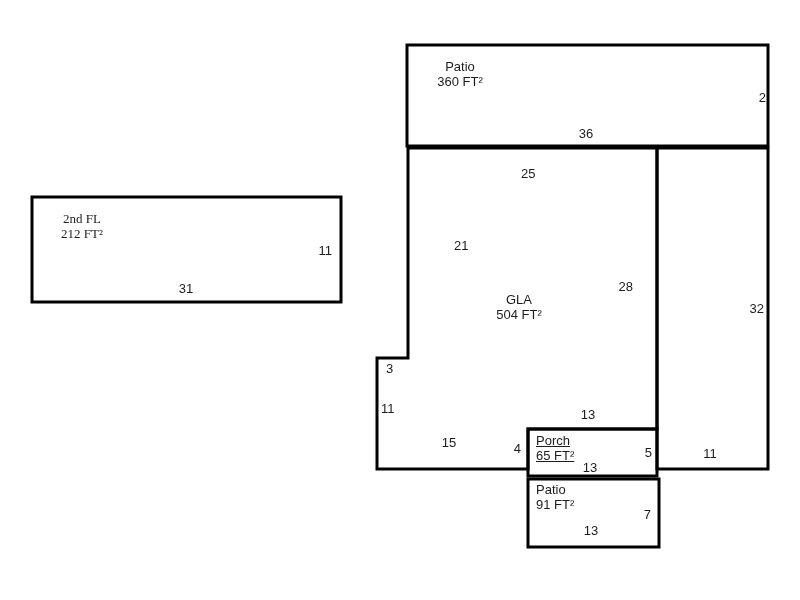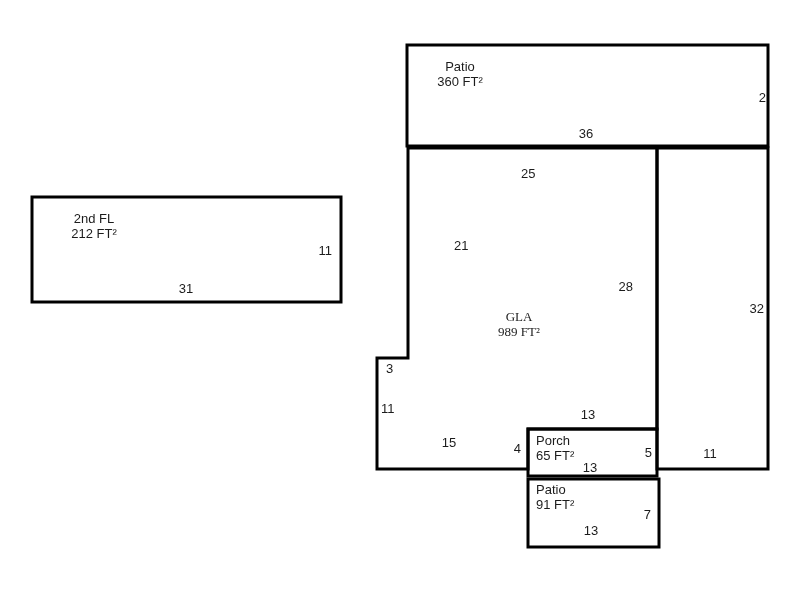"2nd FL" div.lbl { font-family: none -> Liberation Serif, serif; left: 64px -> 52px }
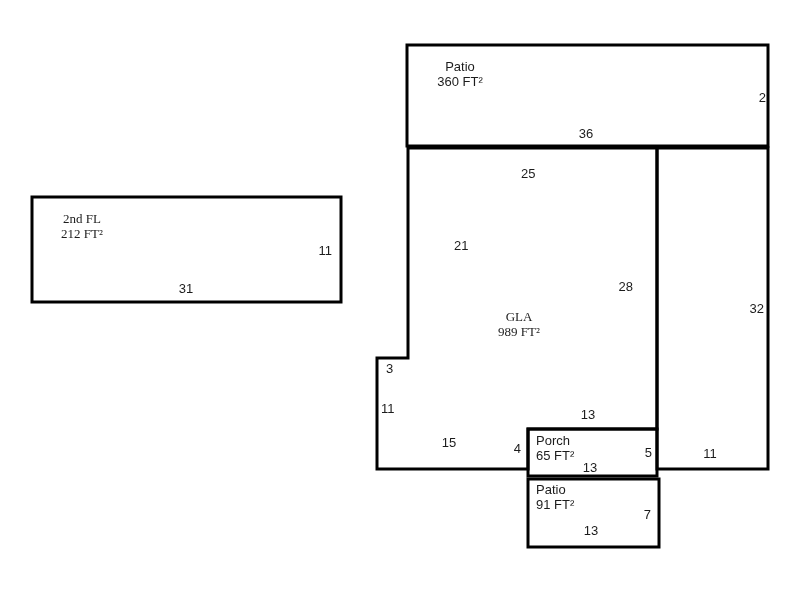"GLA" div.lbl { font-family: Liberation Serif, serif -> none; top: 309px -> 292px }
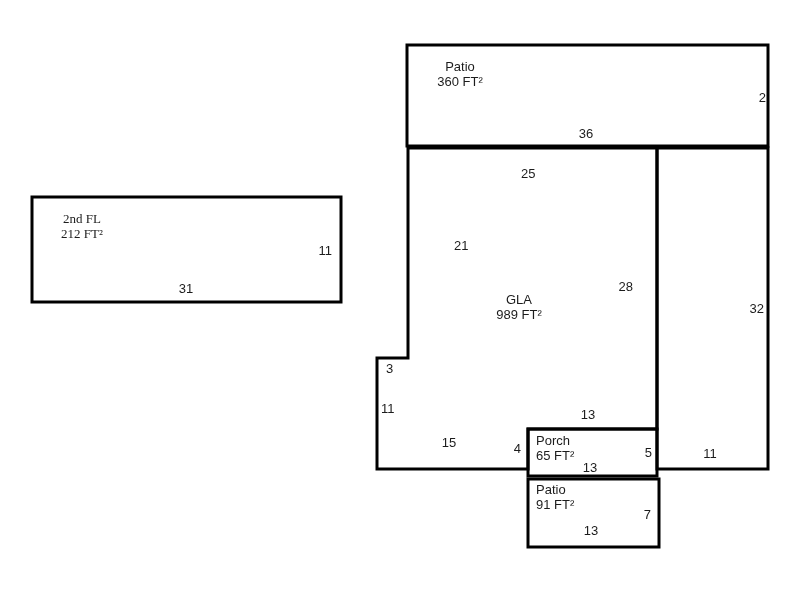"989 FT²" span { text: 989 -> 504 }
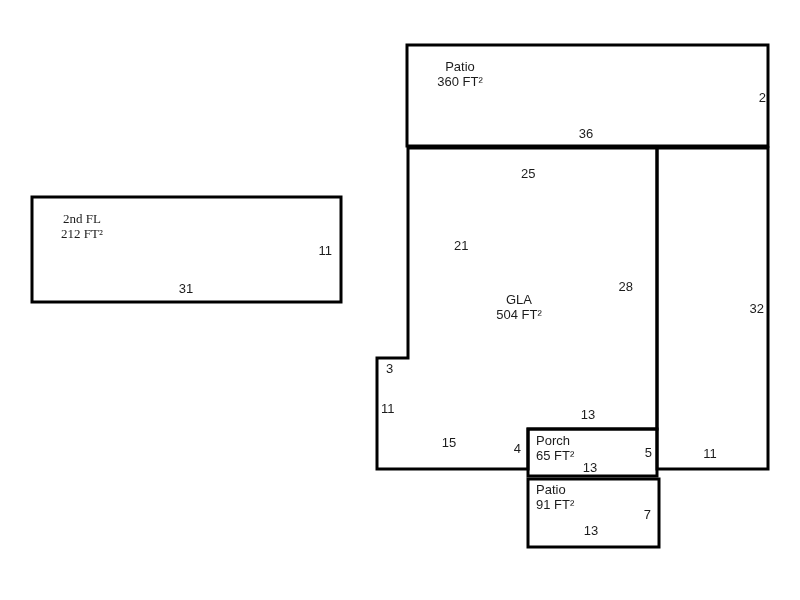"Porch" div.lbl { text-decoration: none -> underline }
